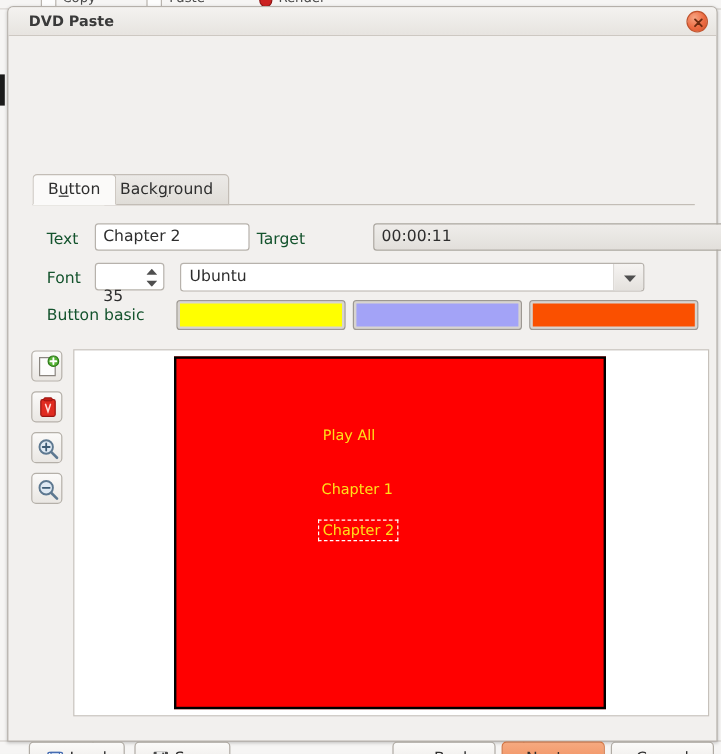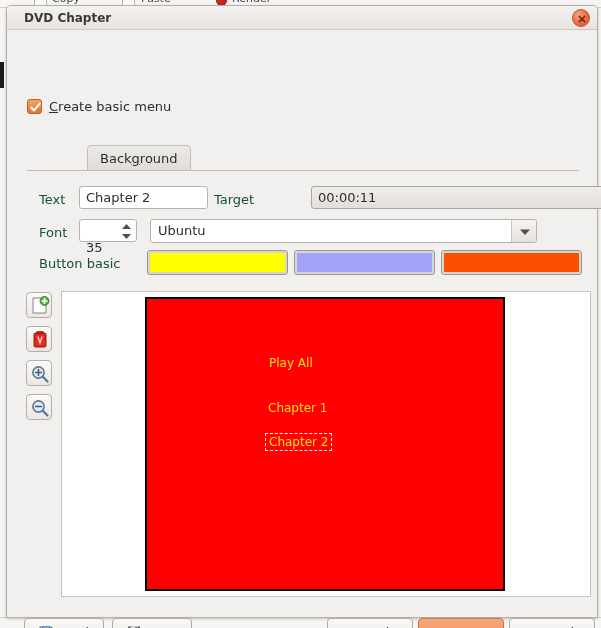"DVD Chapter" div { text: Chapter -> Paste }
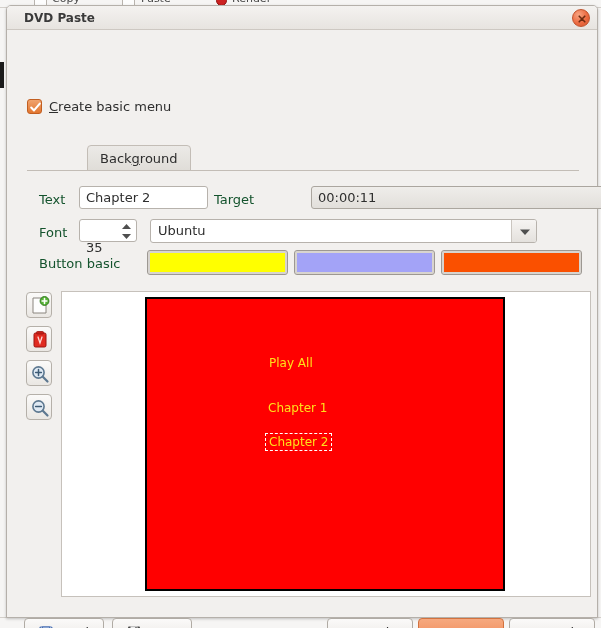"Create basic menu" div { html: <div> <span> <svg> <path></path> </svg> </span> <span><u>C</u>reate basic menu</span> </div> -> none }
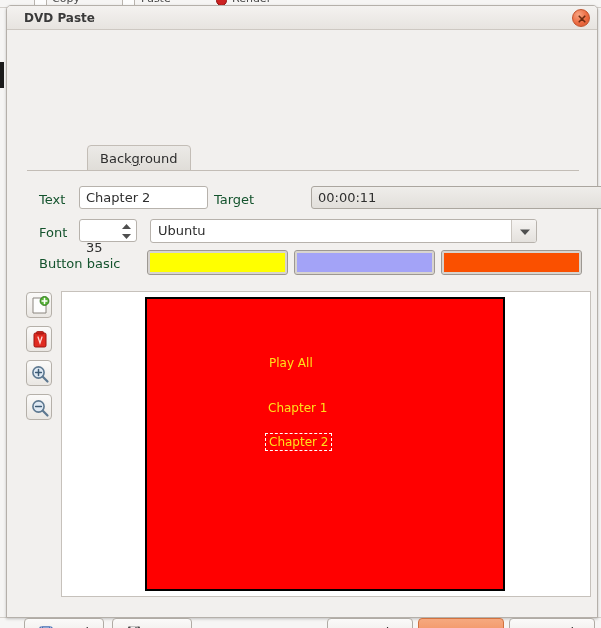"Button" div.tab { html: none -> <div>B<u>u</u>tton</div> }
